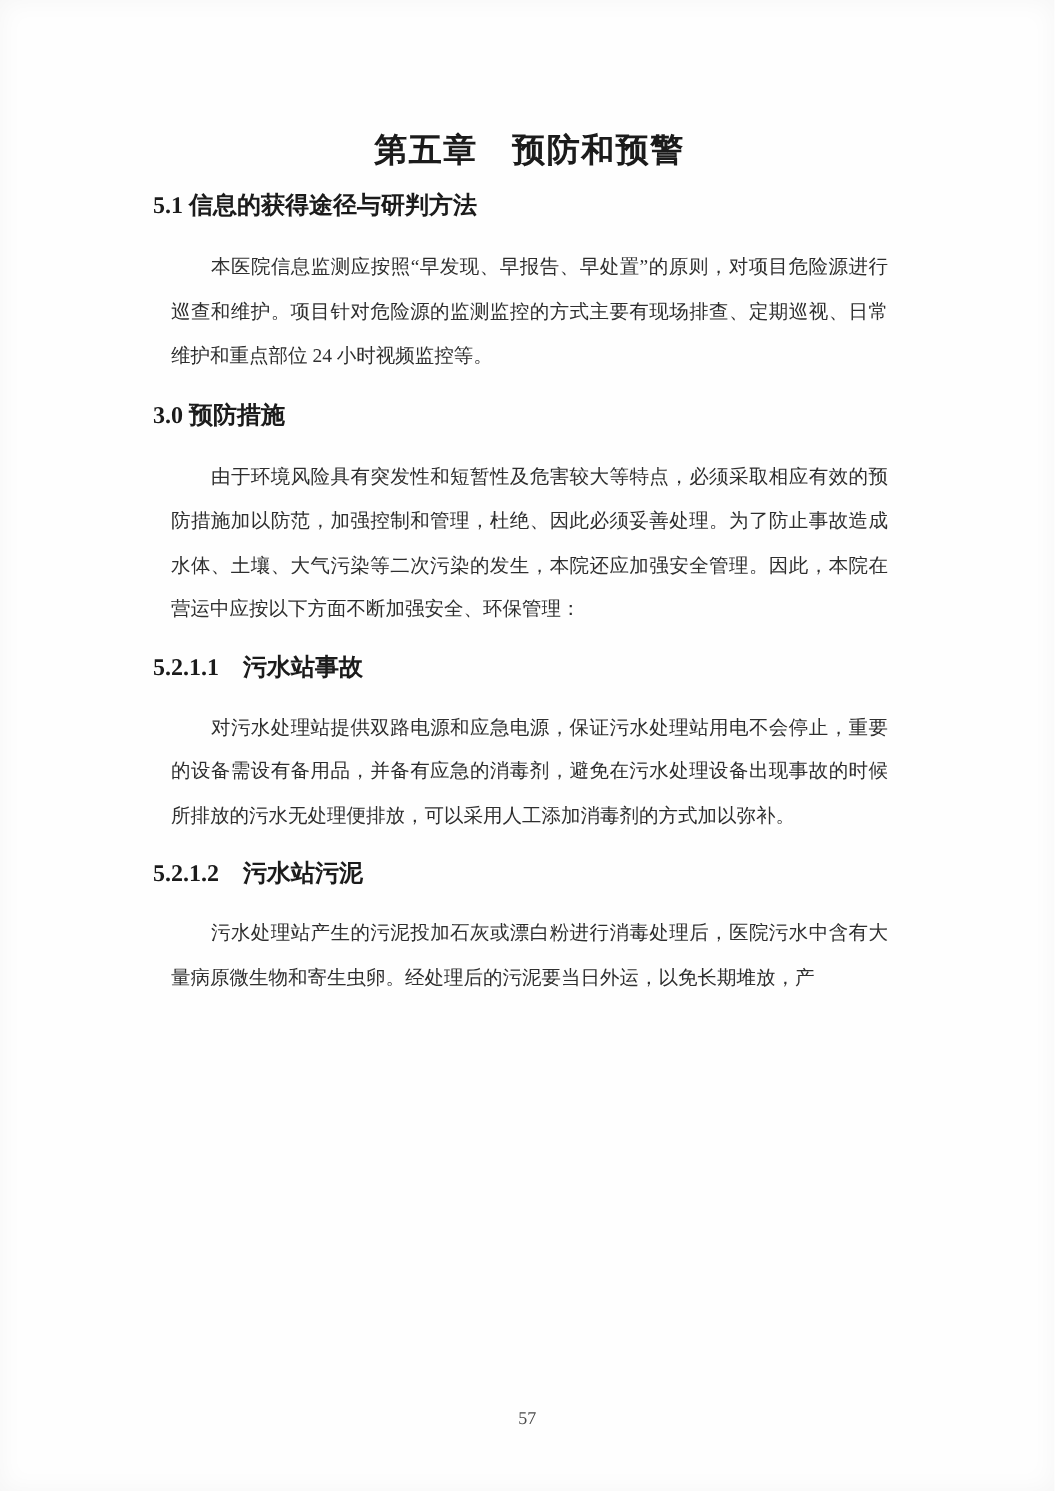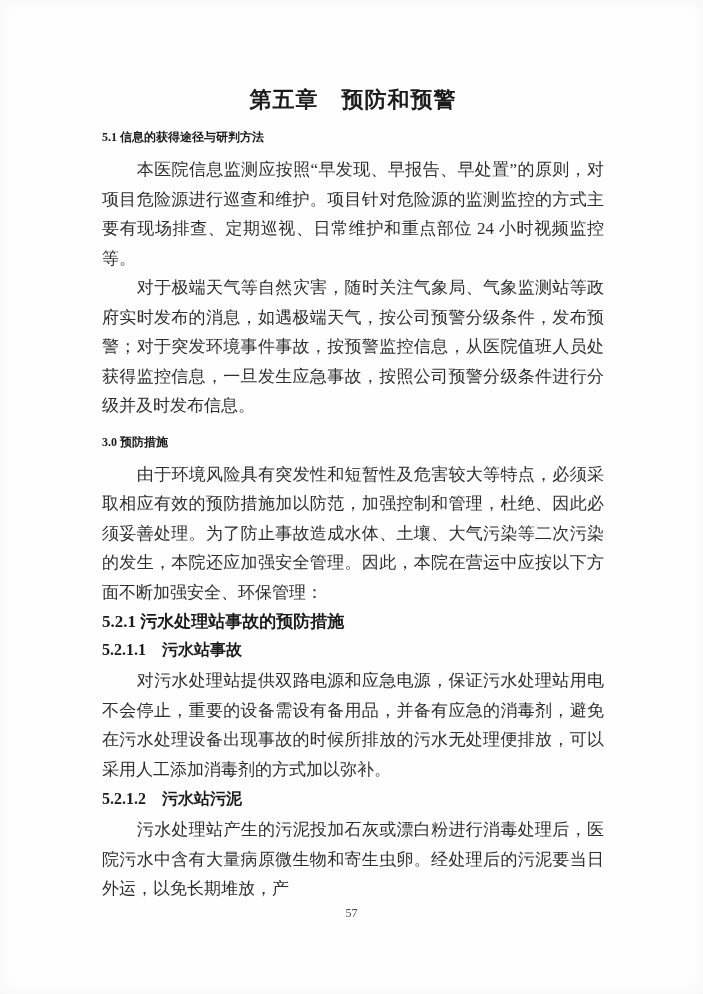"5.1 信息的获得途径与研判方法" .h-section { font-size: 12px -> 16px }
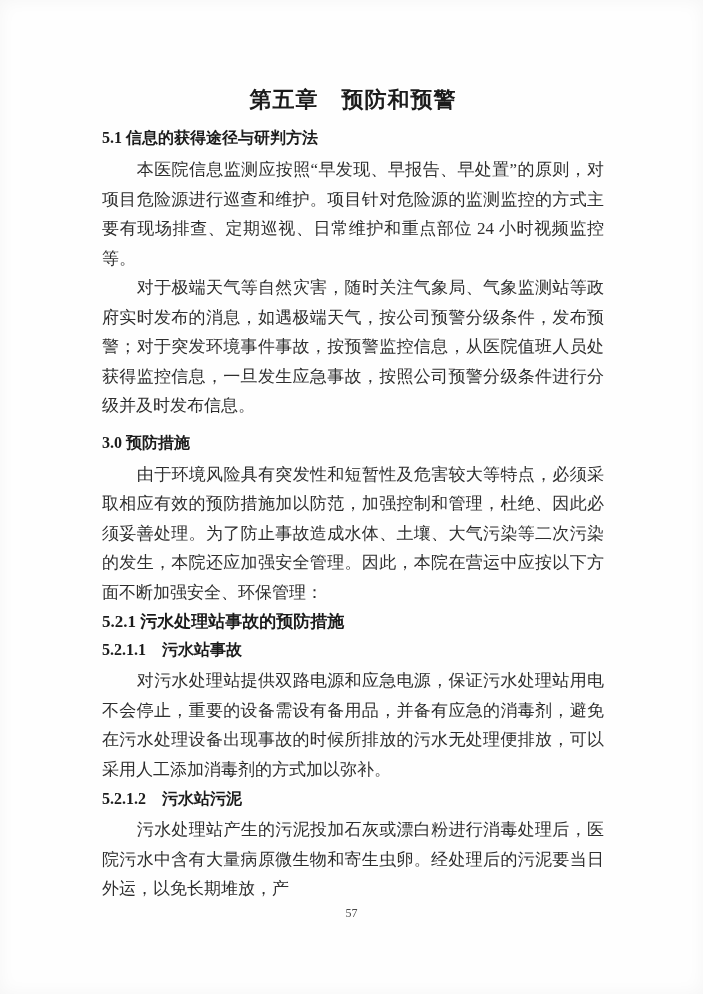"本医院信息监测应按照“早发现、早报告、早处置”的原则，对项目危险源进行巡查和维护" .para { font-size: 17px -> 13px; margin: 0 -> 12px }
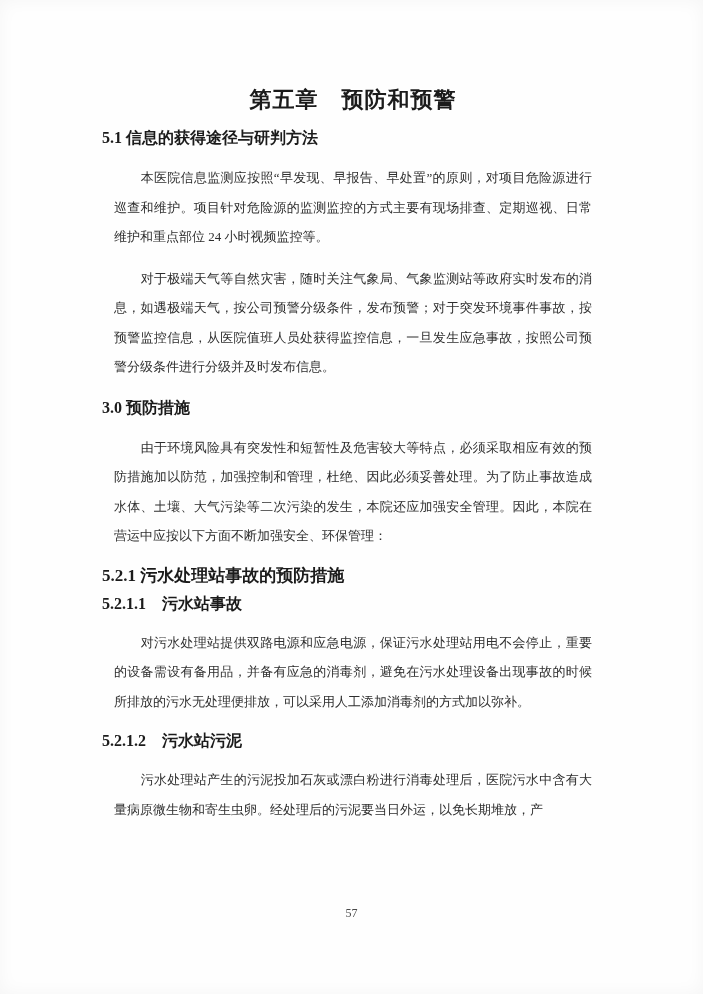"对于极端天气等自然灾害，随时关注气象局、气象监测站等政府实时发布的消息，如遇极端" p.para { html: <p>对于极端天气等自然灾害，随时关注气象局、气象监测站等政府实时发布的消息，如遇极端天气，按公司预警分级条件，发布预警；对于突发环境事件事故，按预警监控信息，从医院值班人员处获得监控信息，一旦发生应急事故，按照公司预警分级条件进行分级并及时发布信息。</p> -> none }
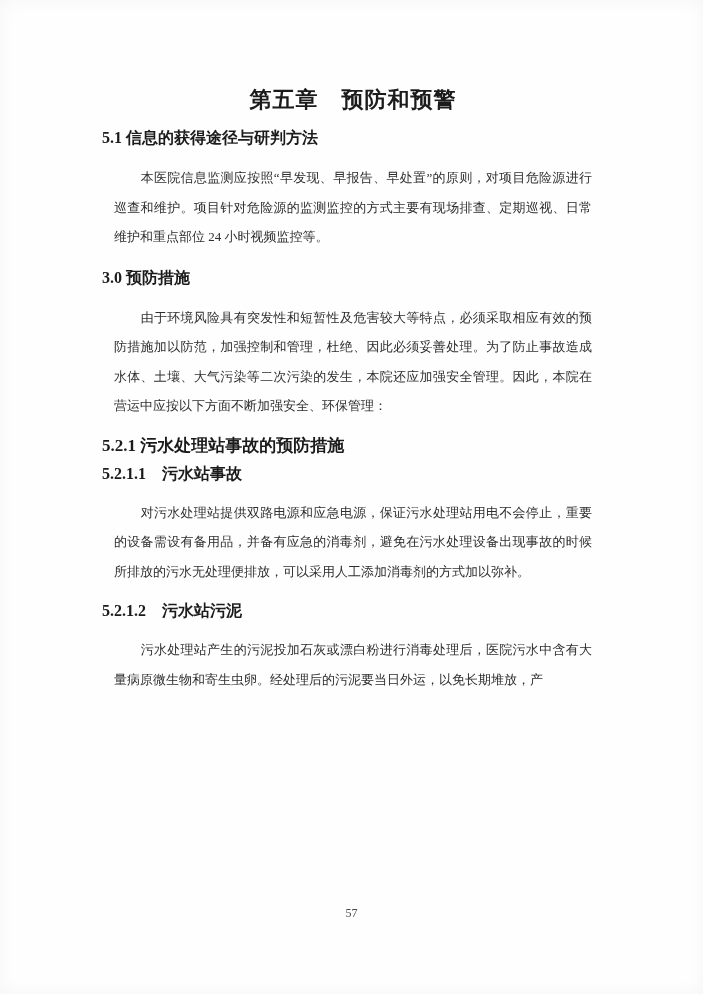"5.2.1 污水处理站事故的预防措施" h3.h-sub { html: <h3>5.2.1 污水处理站事故的预防措施</h3> -> none }
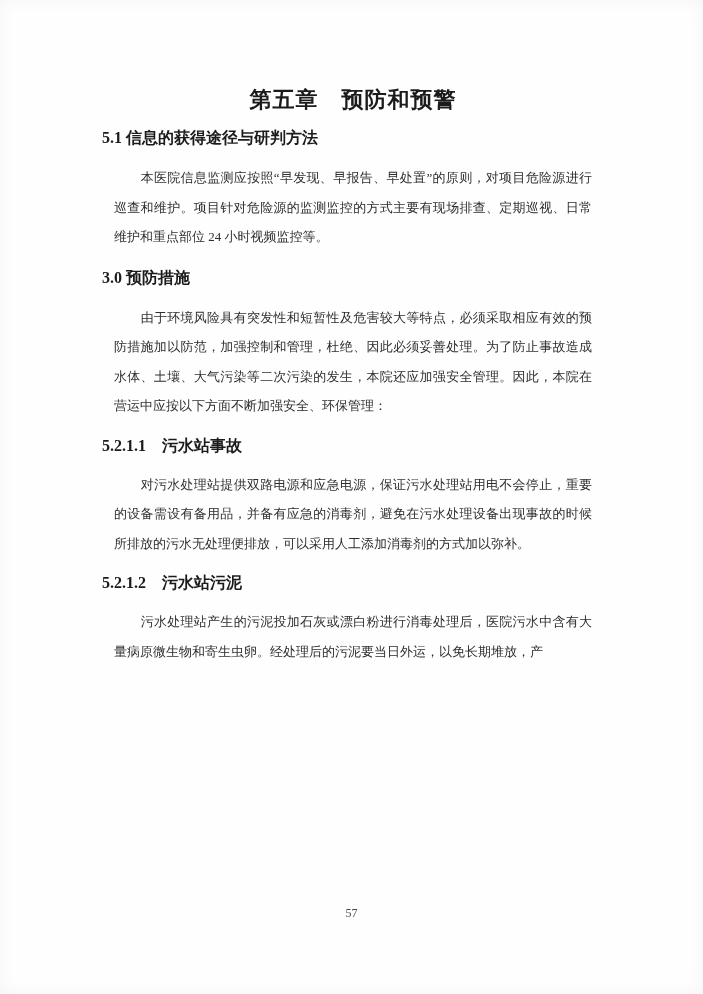"57" .page-footer { top: 906px -> 938px }
